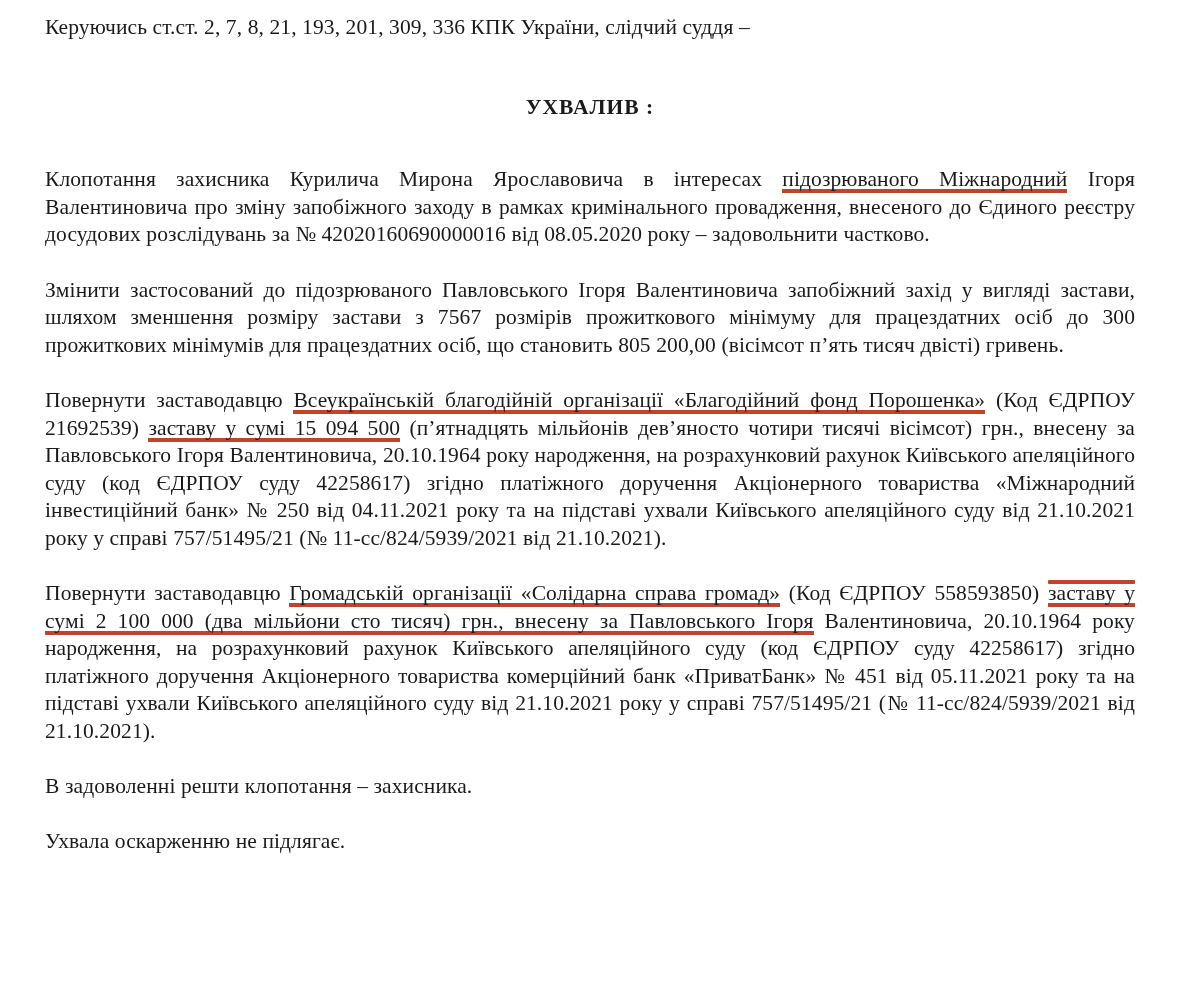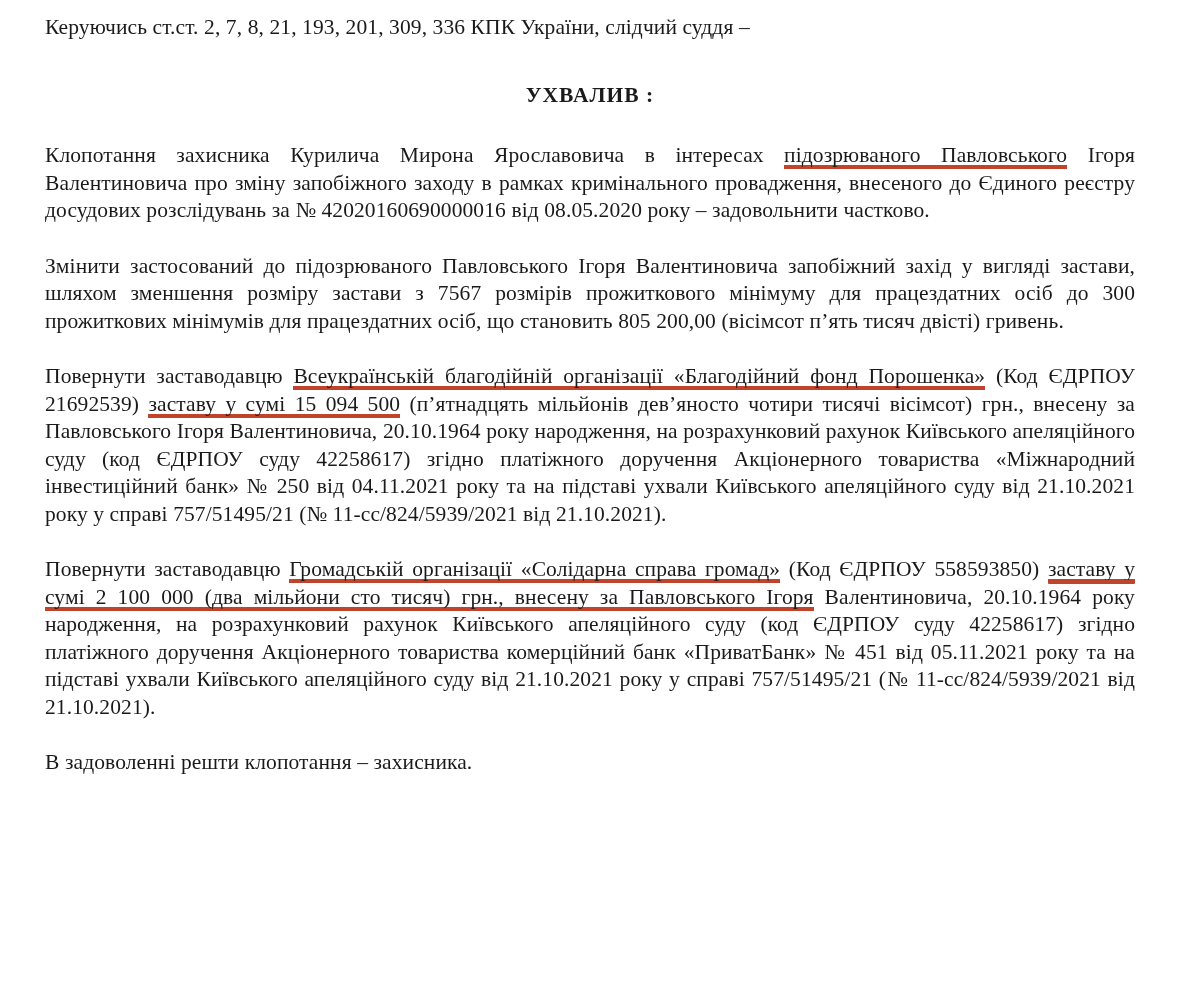"УХВАЛИВ :" .heading { margin: 0 -> 12px }
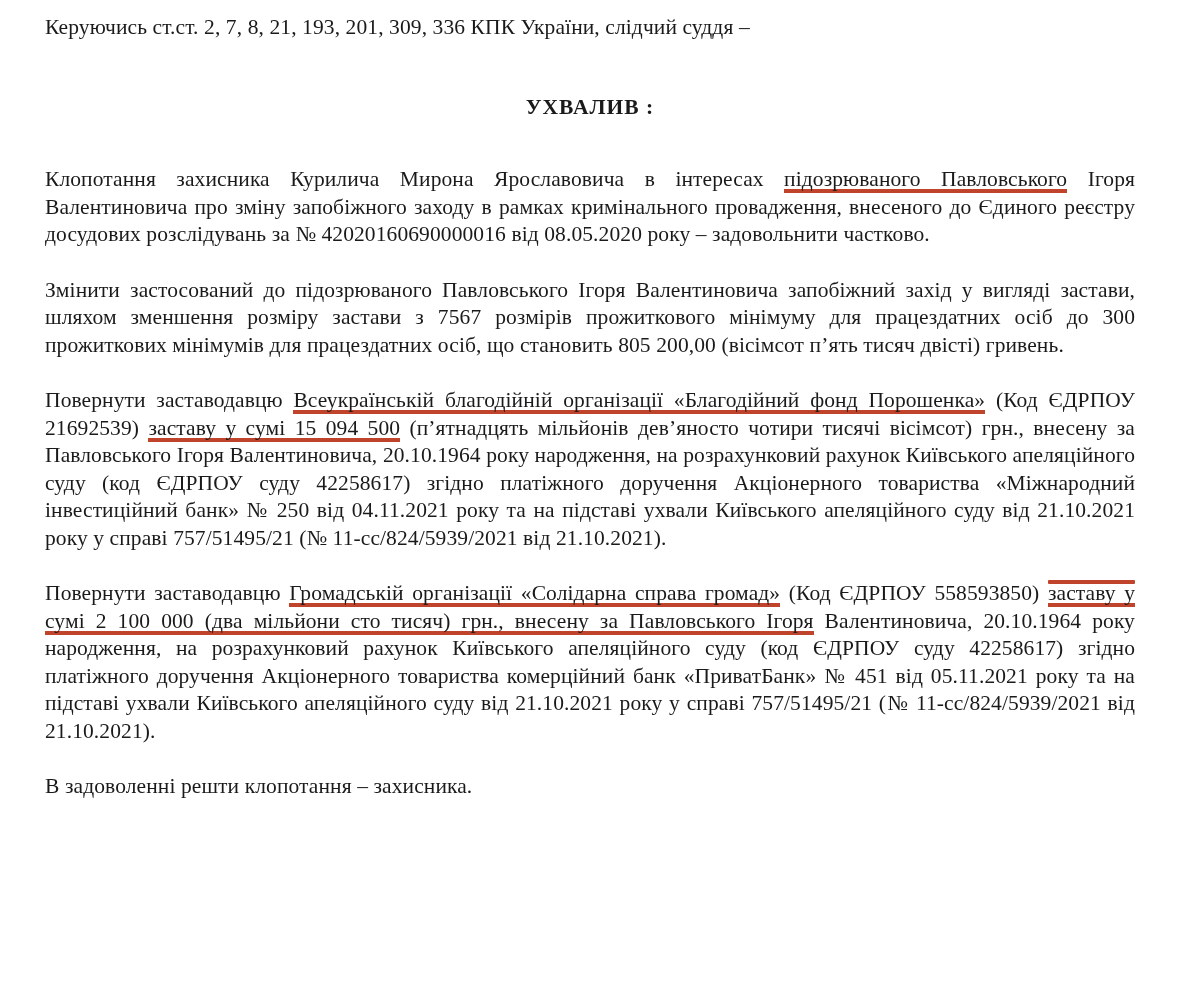"підозрюваного Павловського" span.mk { text: Павловського -> Міжнародний }
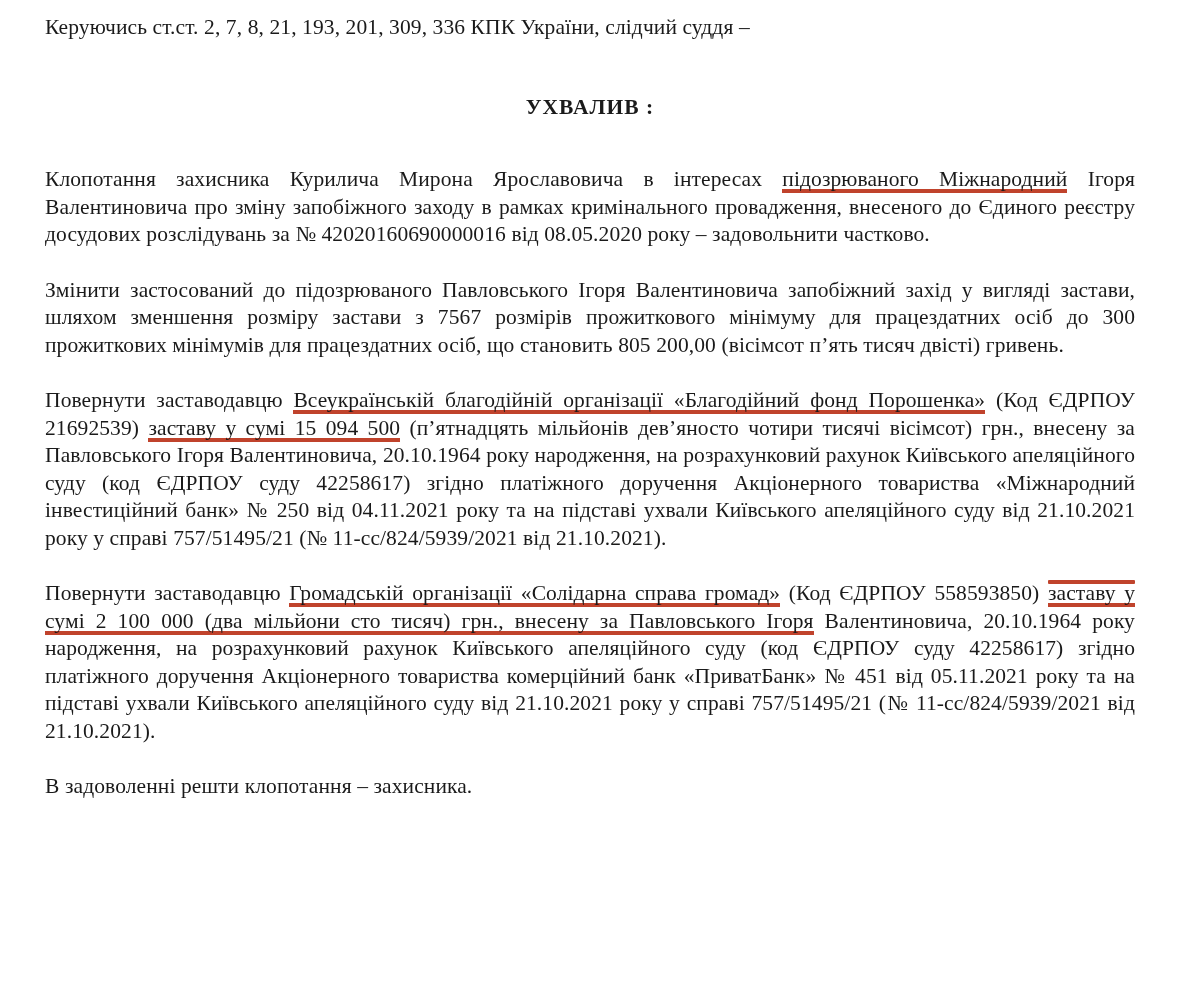"Ухвала оскарженню не підлягає." p.para { html: none -> <p> <span>Ухвала оскарженню не підлягає.</span> </p> }
